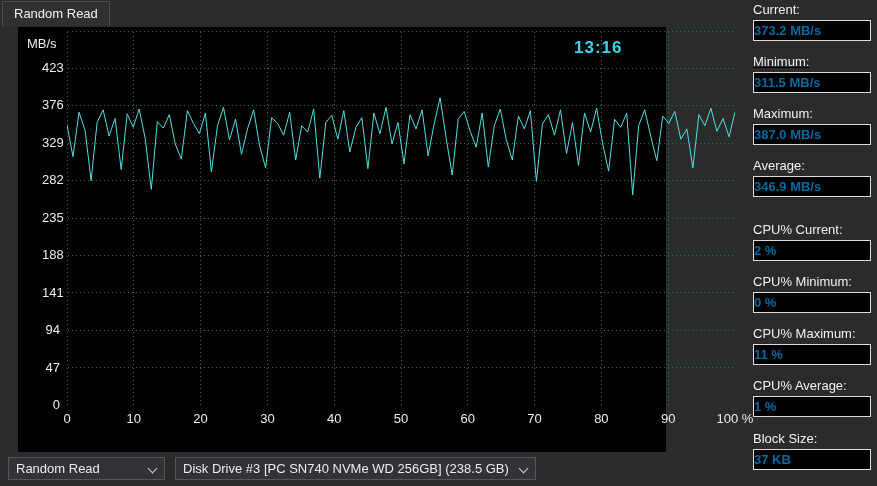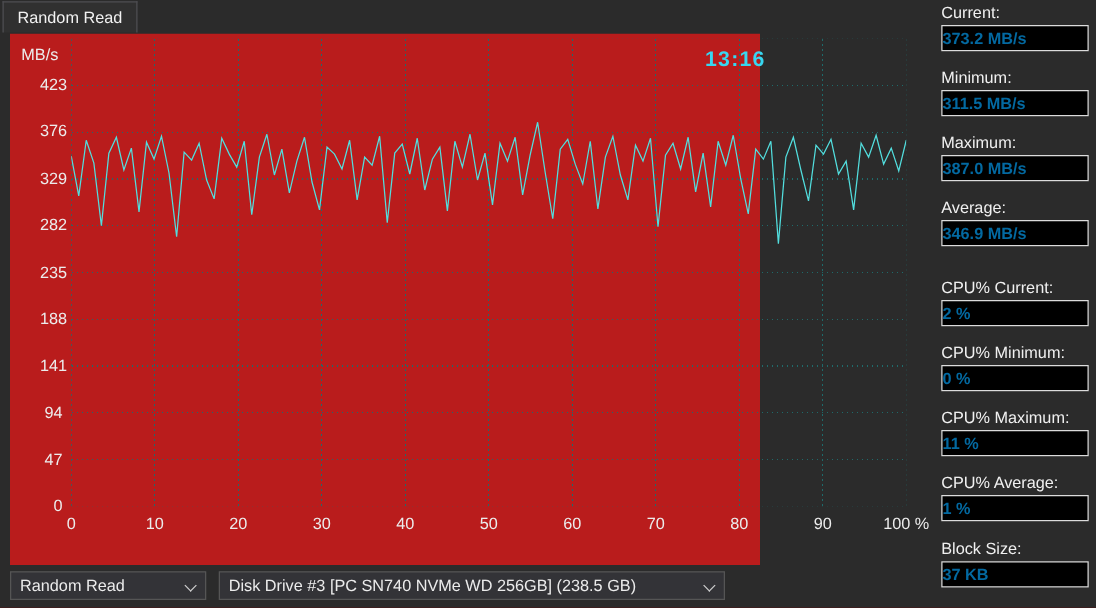"MB/s" .chart-panel { background: #b91c1c -> #000000; left: 8px -> 18px; width: 600px -> 648px }
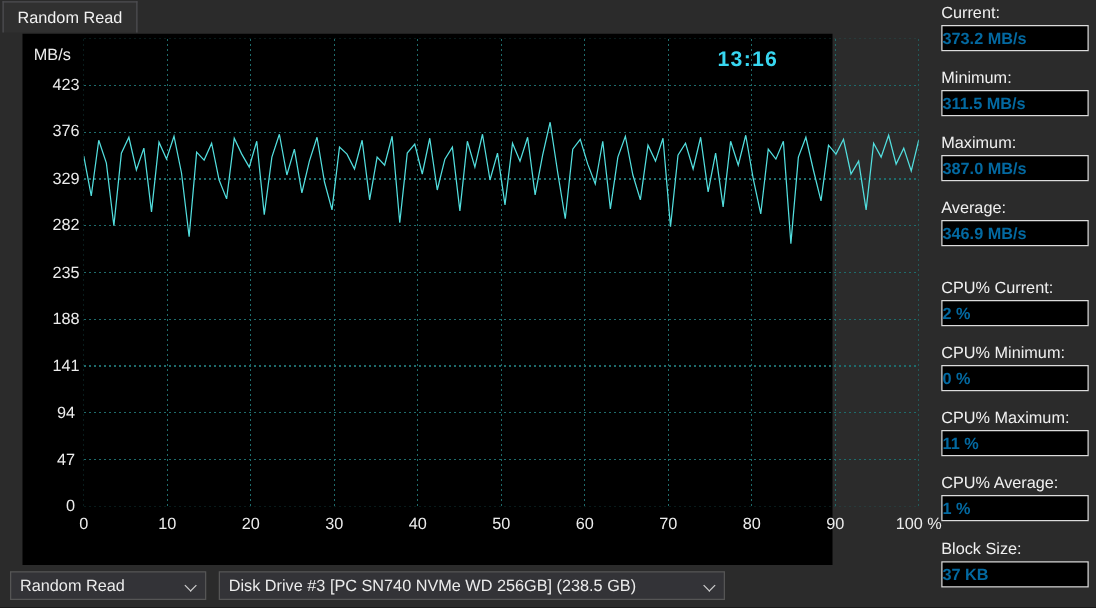"Minimum:" .stat:nth-child(2) { text-decoration: none -> underline }
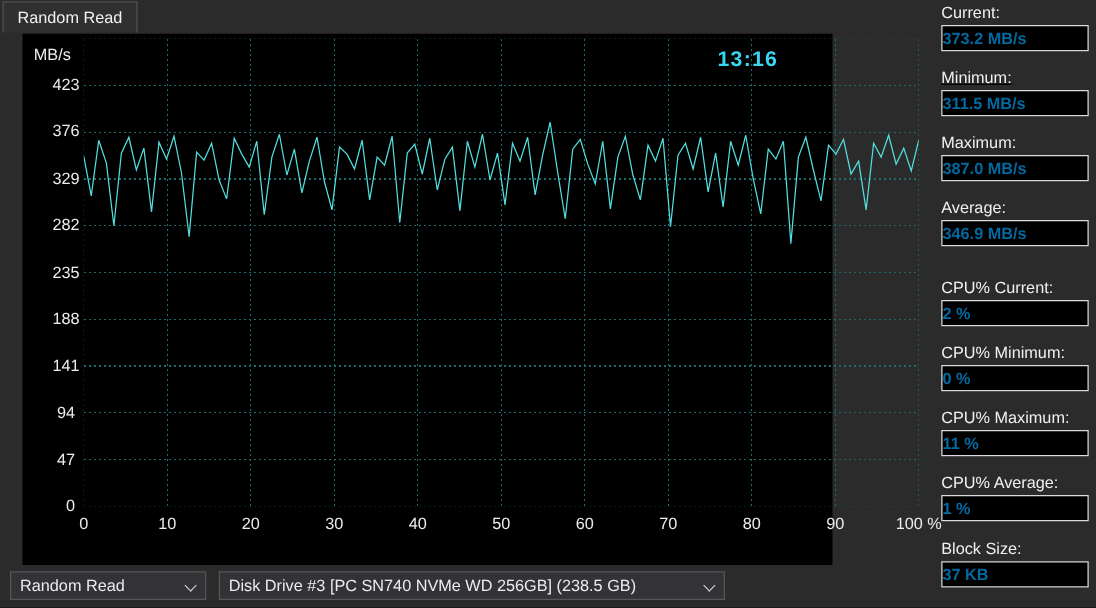"Disk Drive #3 [PC SN740" #drive-select { width: 405px -> 361px }
